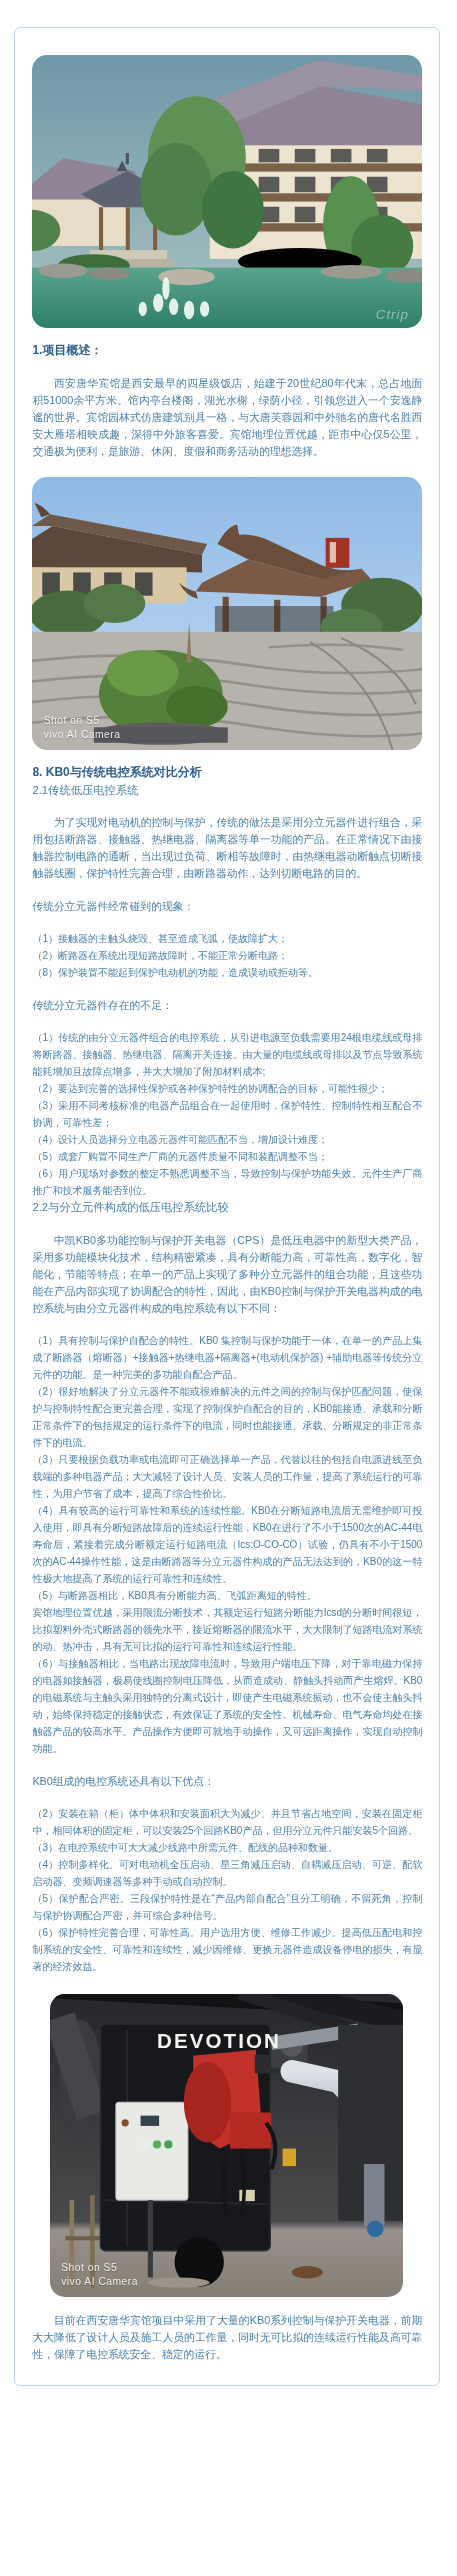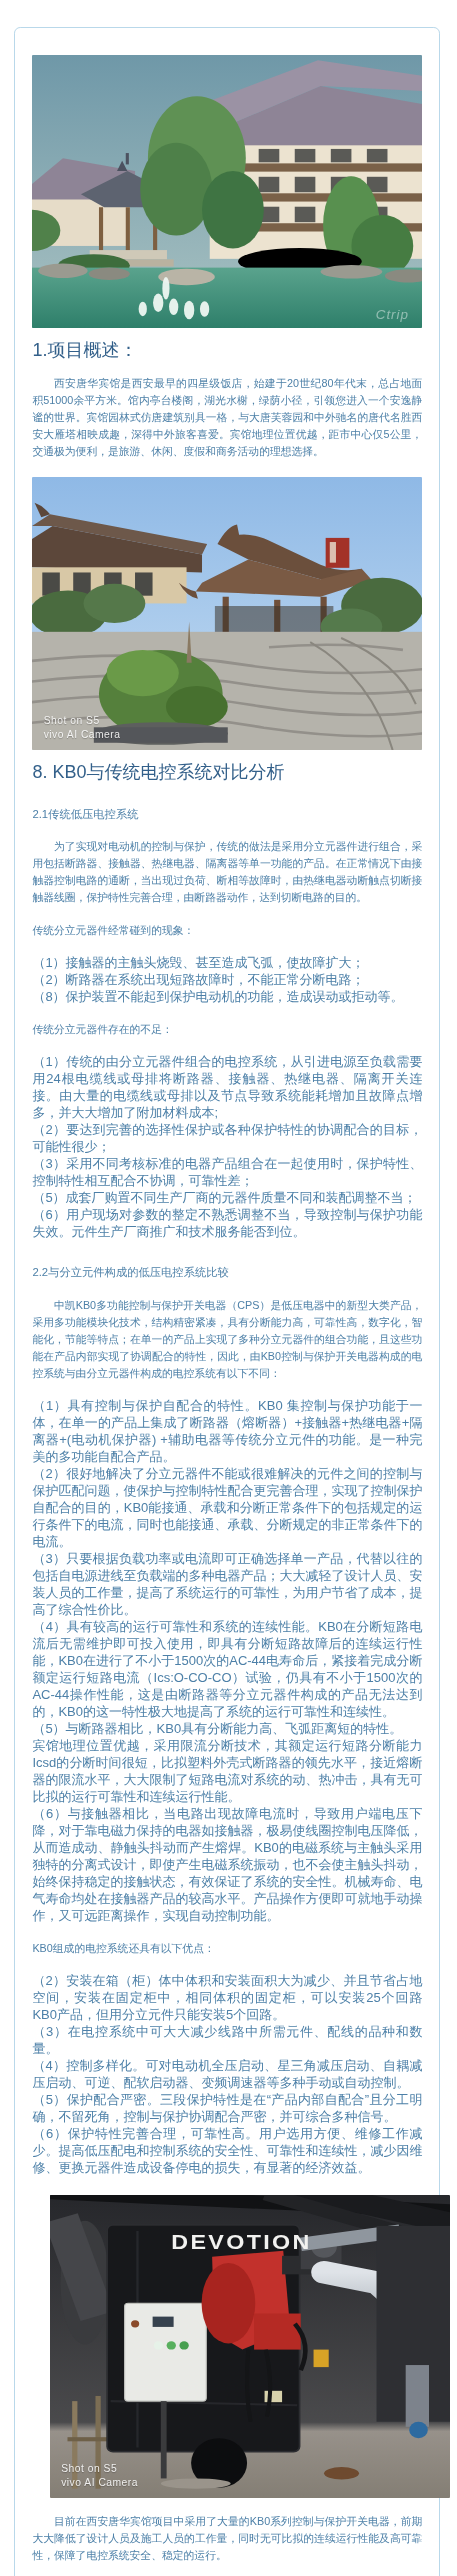"Ctrip" .photo { border-radius: 1px -> 15px }
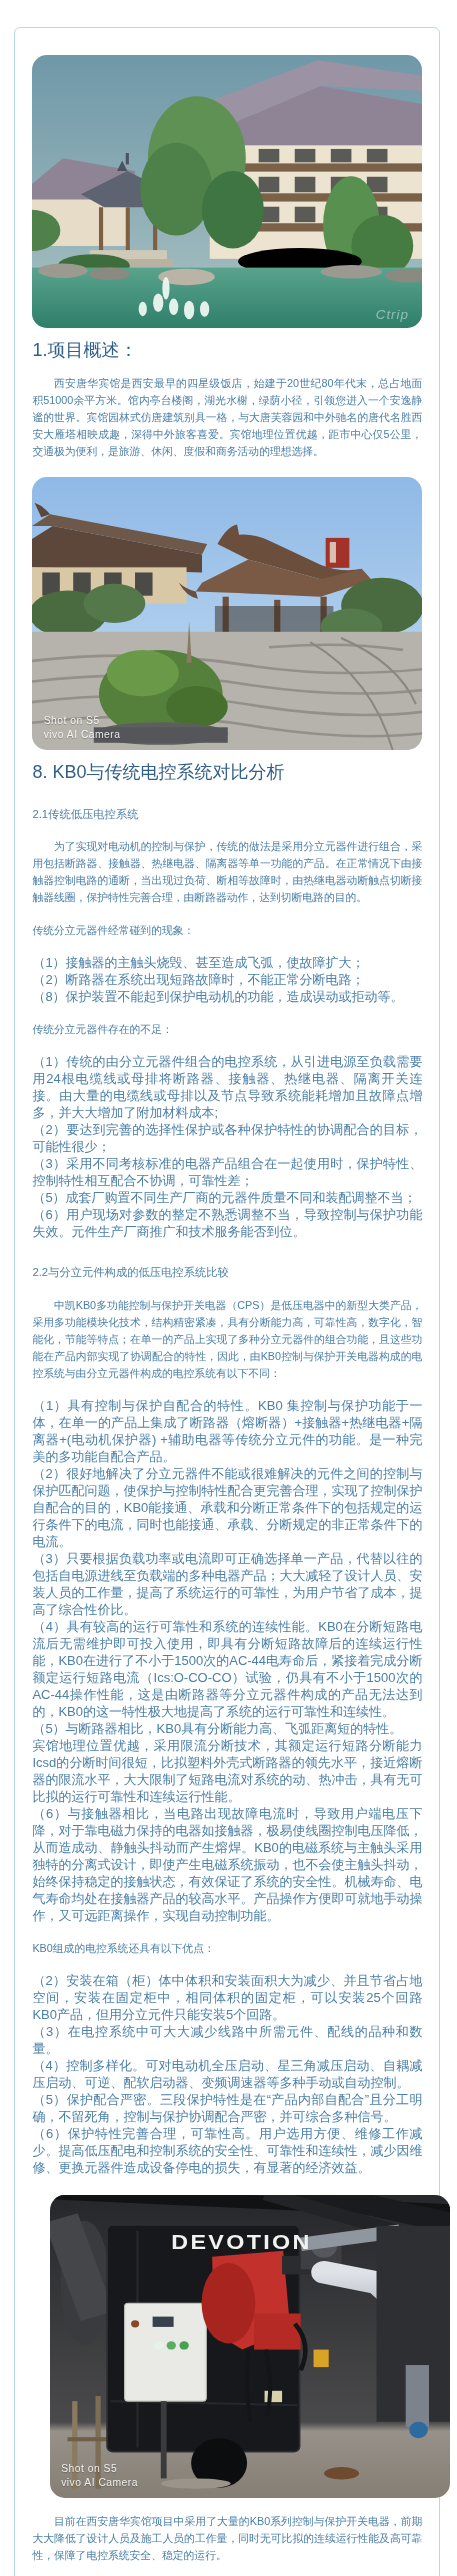"1.项目概述：" .h-major { font-size: 18px -> 12px; font-weight: normal -> bold }
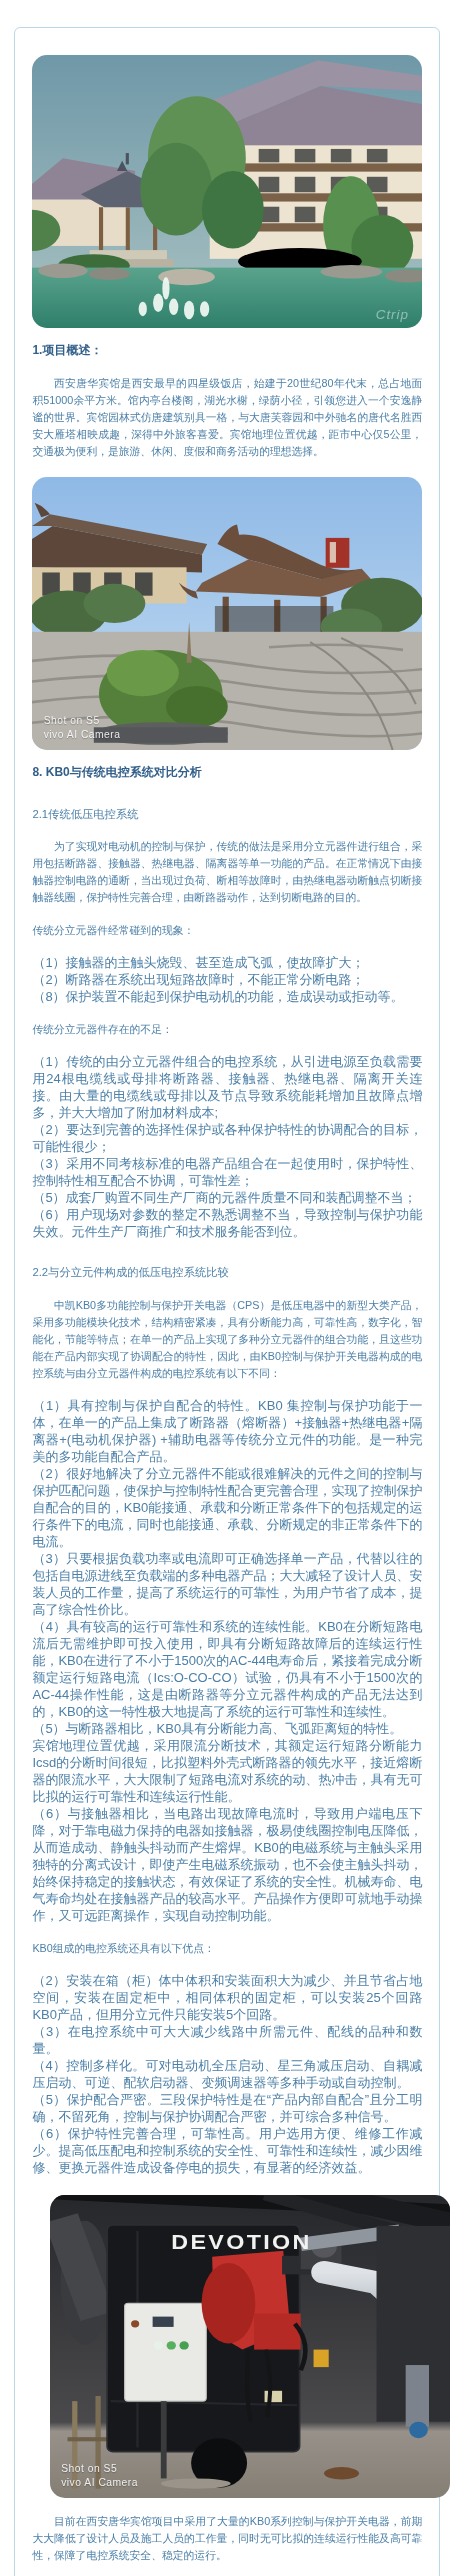"2.1传统低压电控系统" .h-sub { margin: 24px 0 0 0 -> 0 0 0 0 }
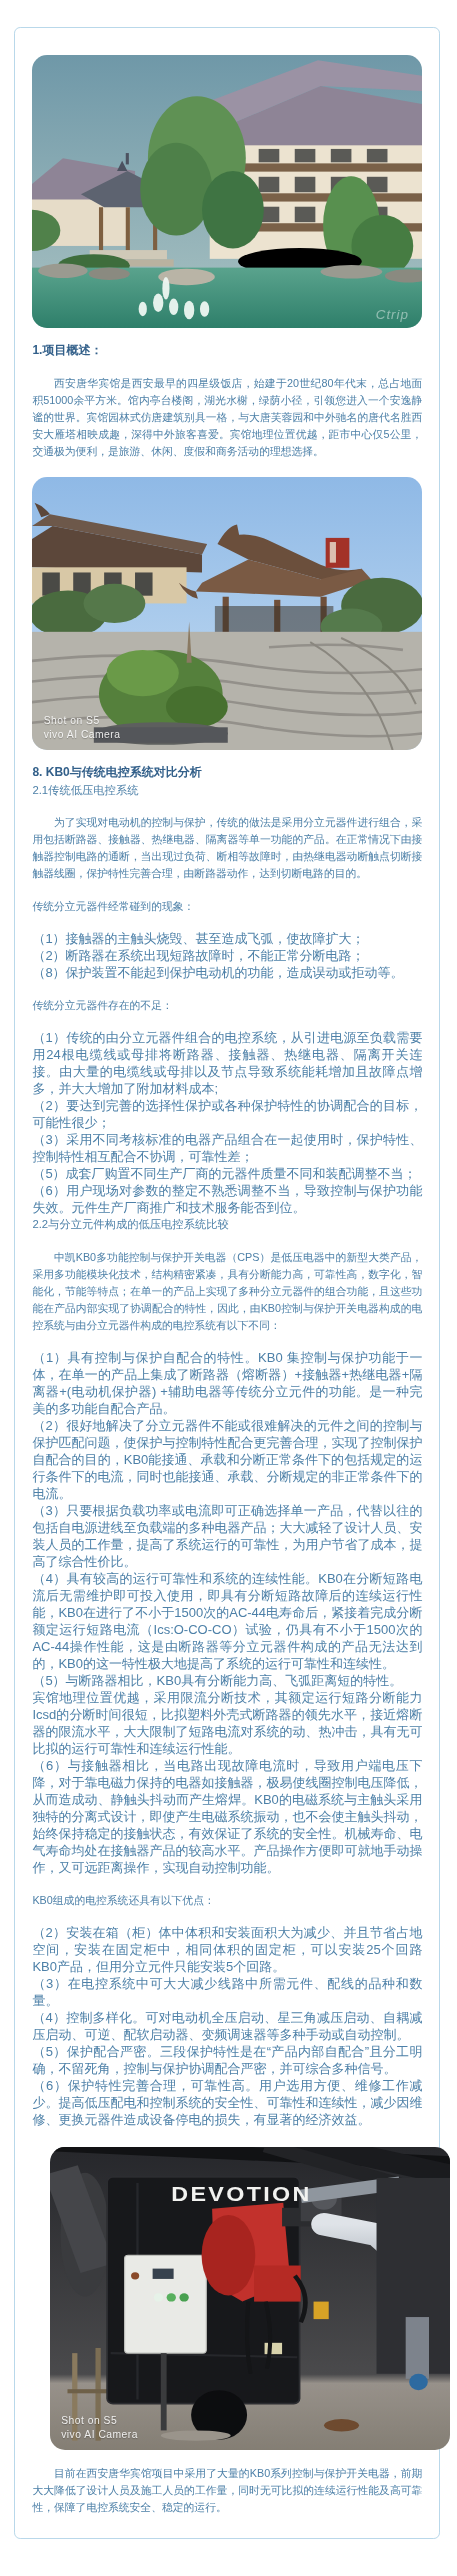"（1）接触器的主触头烧毁、甚至造成飞弧，使故障扩大；" .item { font-size: 13px -> 10px }
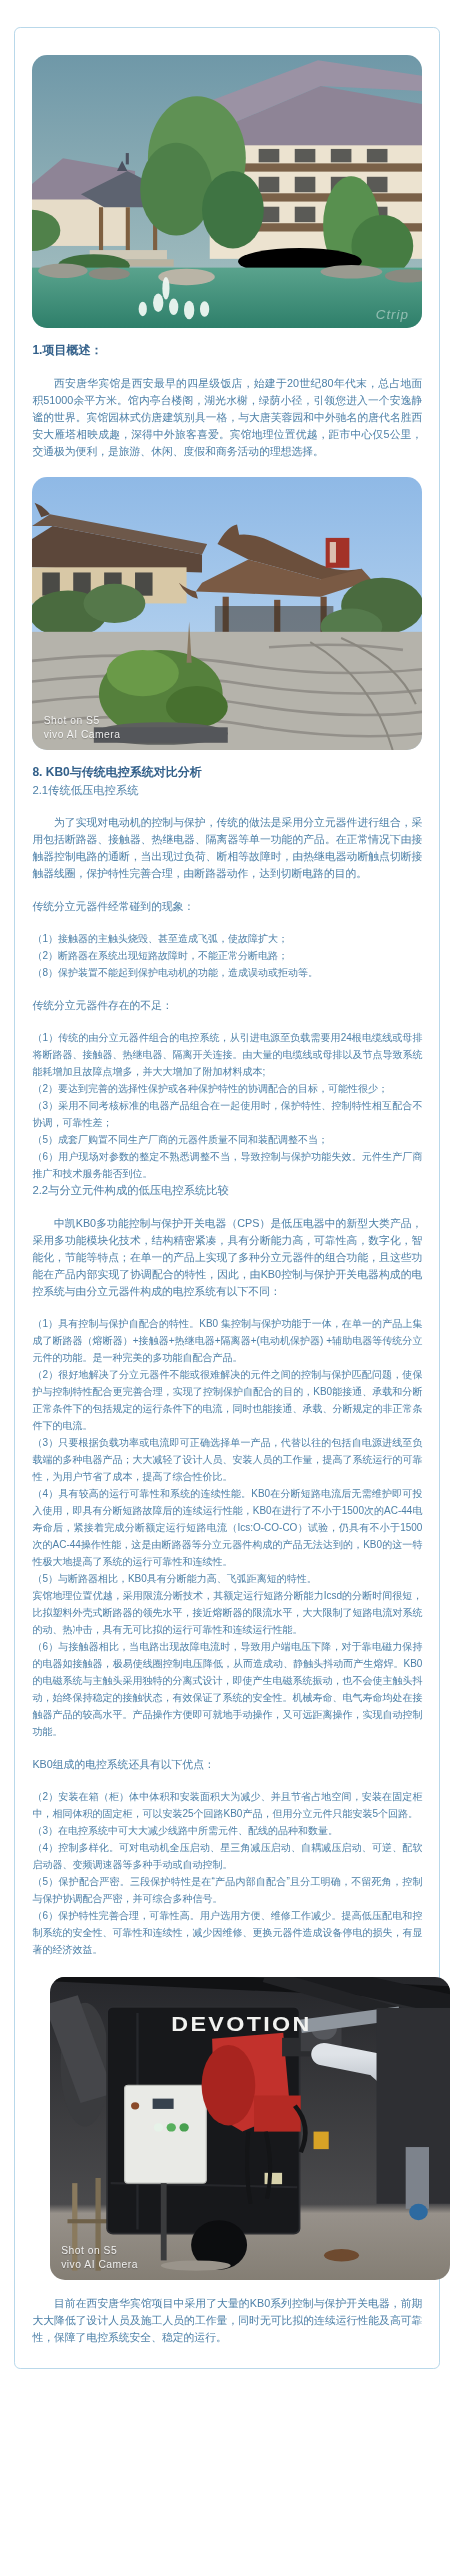"（4）设计人员选择分立电器元器件可能匹配不当，增加设计难度；" p.item { html: none -> <p>（4）设计人员选择分立电器元器件可能匹配不当，增加设计难度；</p> }
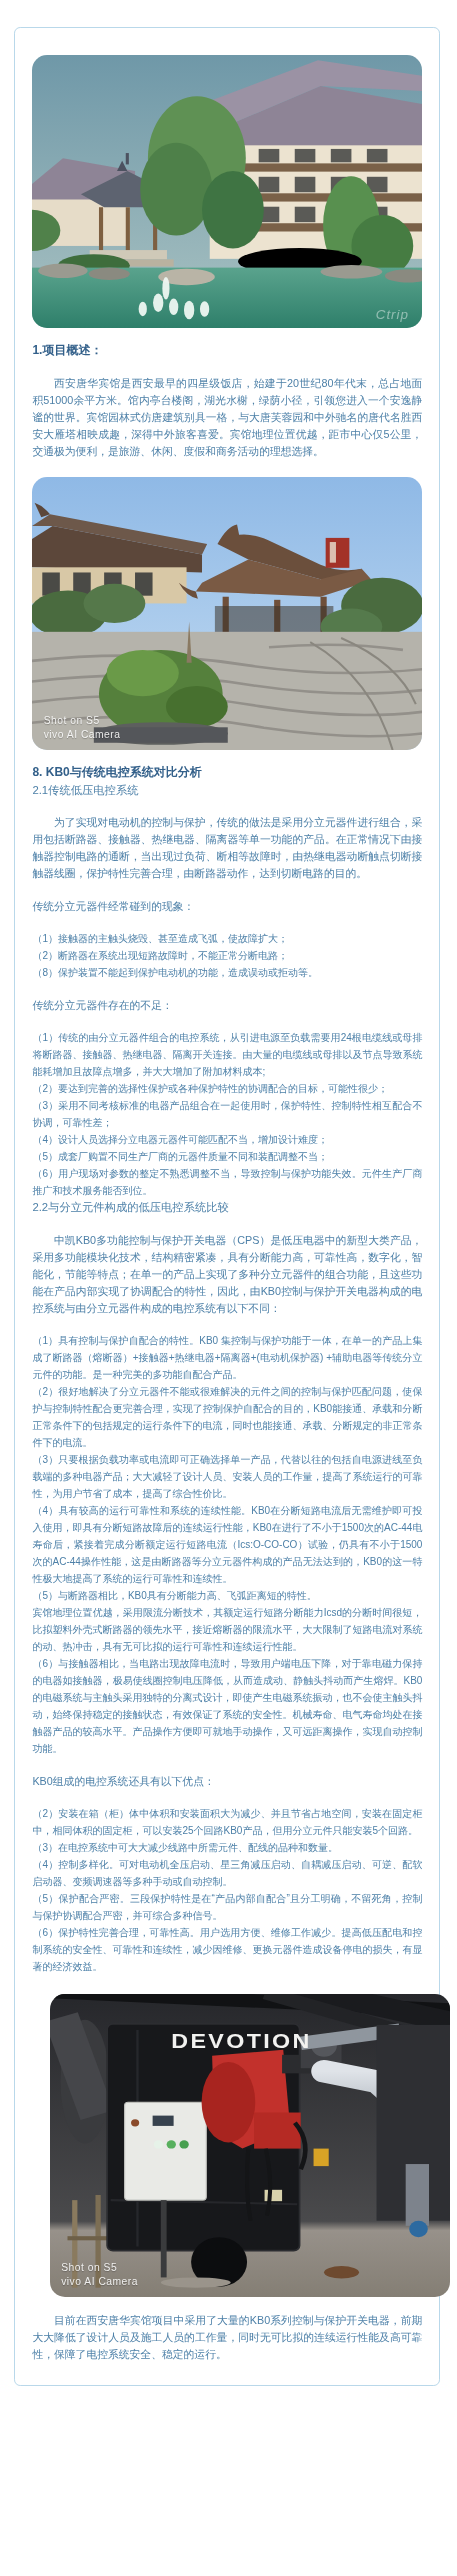"DEVOTION" .ph3 { width: 400px -> 353px }
